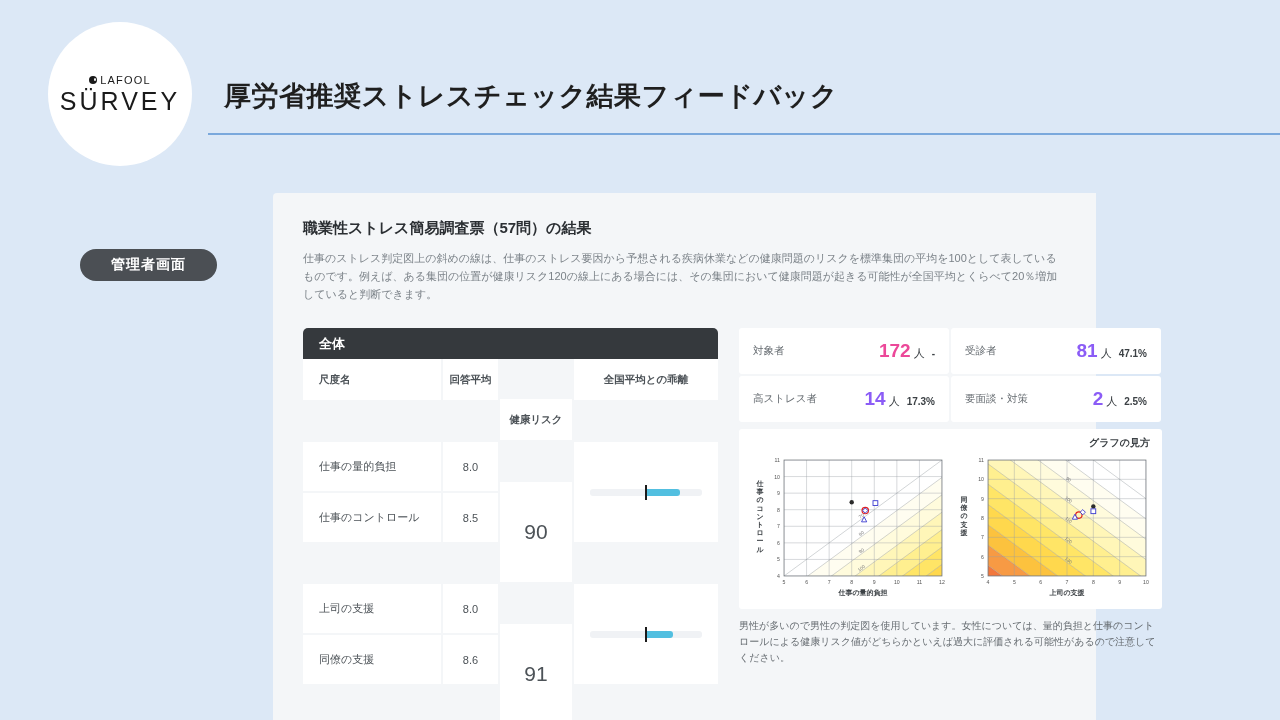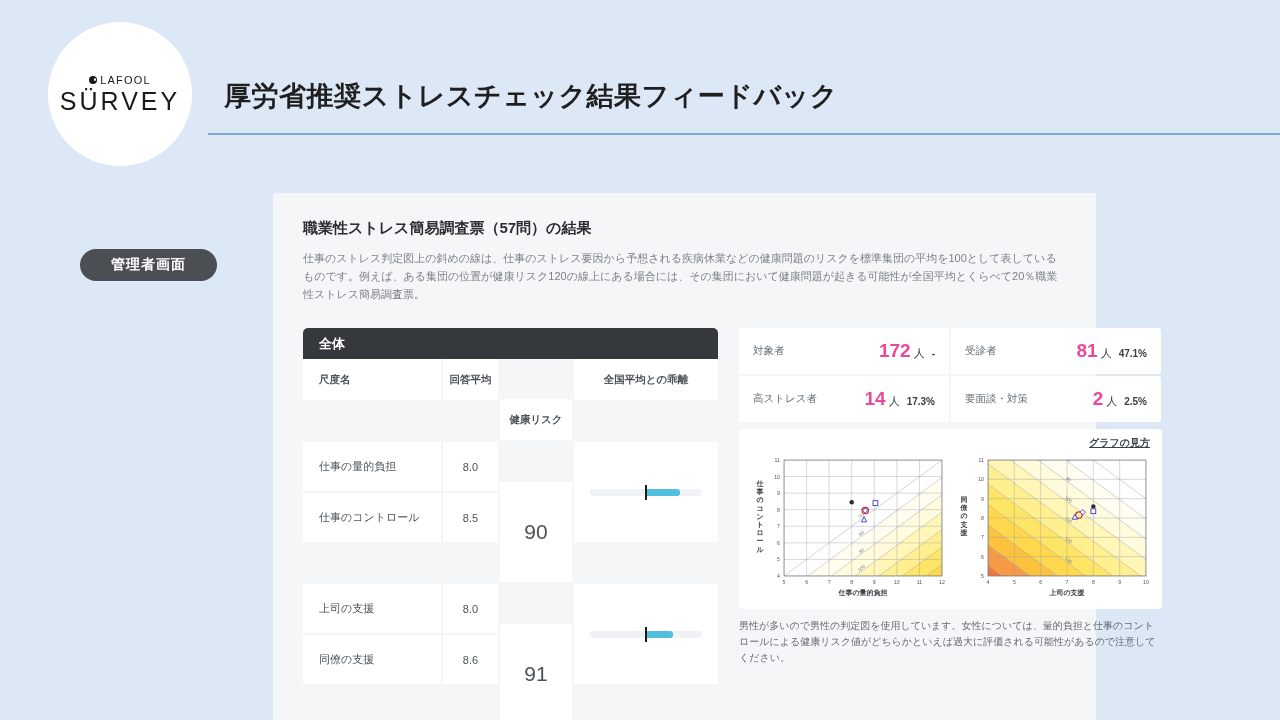"仕事のストレス判定図上の斜めの線は、仕事のストレス要因から予想される疾病休業など" div.panel-desc { text: 職業性ストレス簡易調査票 -> 増加していると判断できます }
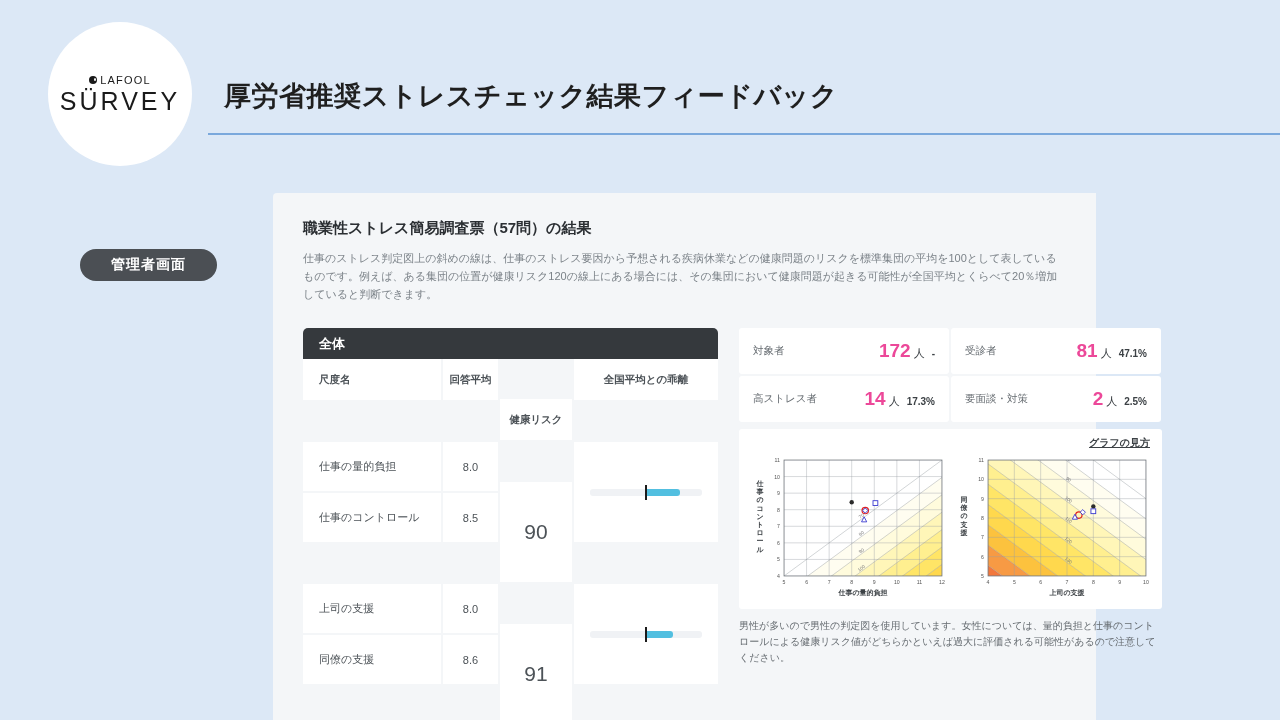"81" .stat-num.accent { color: #ec4899 -> #8b5cf6 }
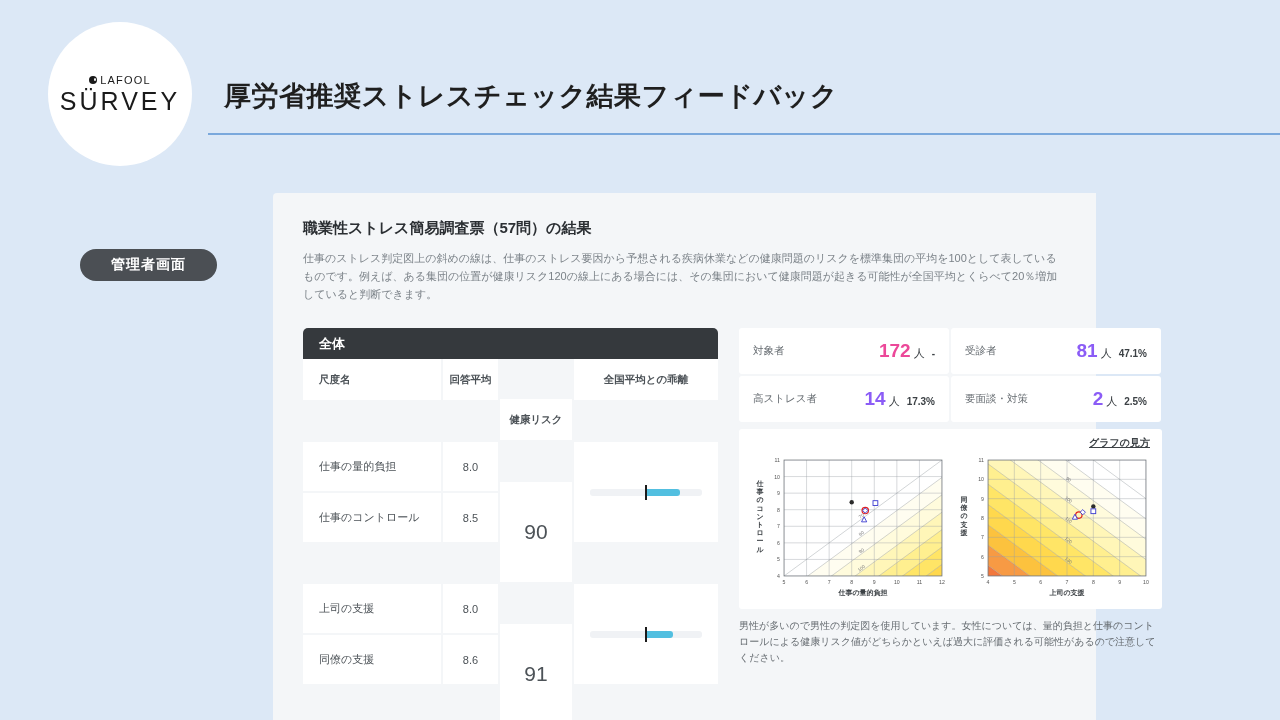"グラフの見方" .graph-link { text-decoration: underline -> none }
